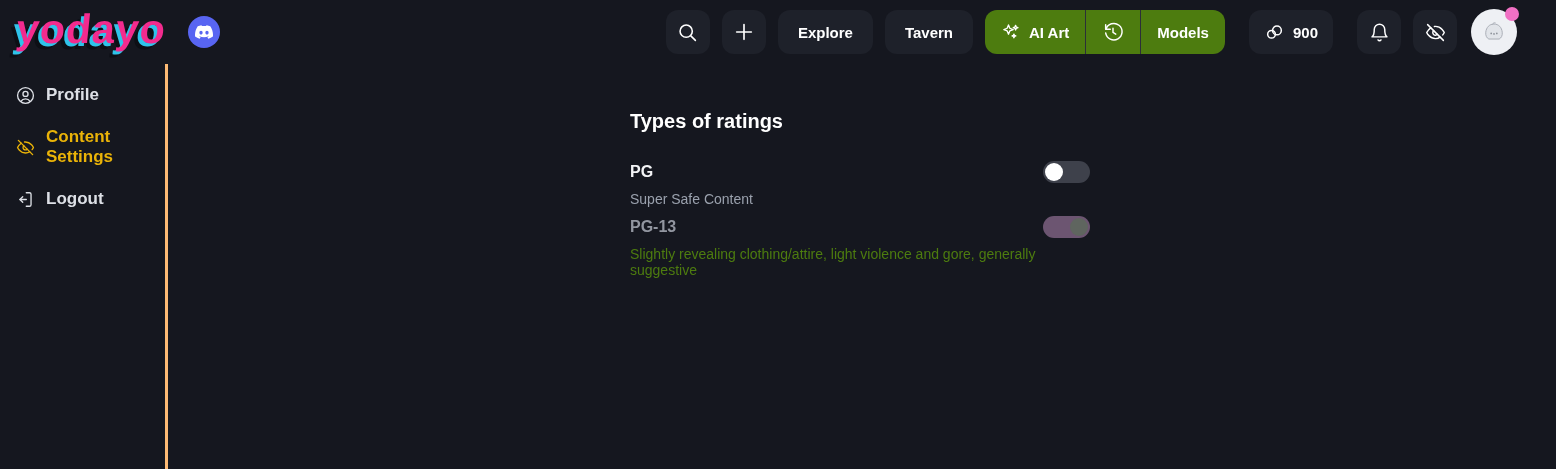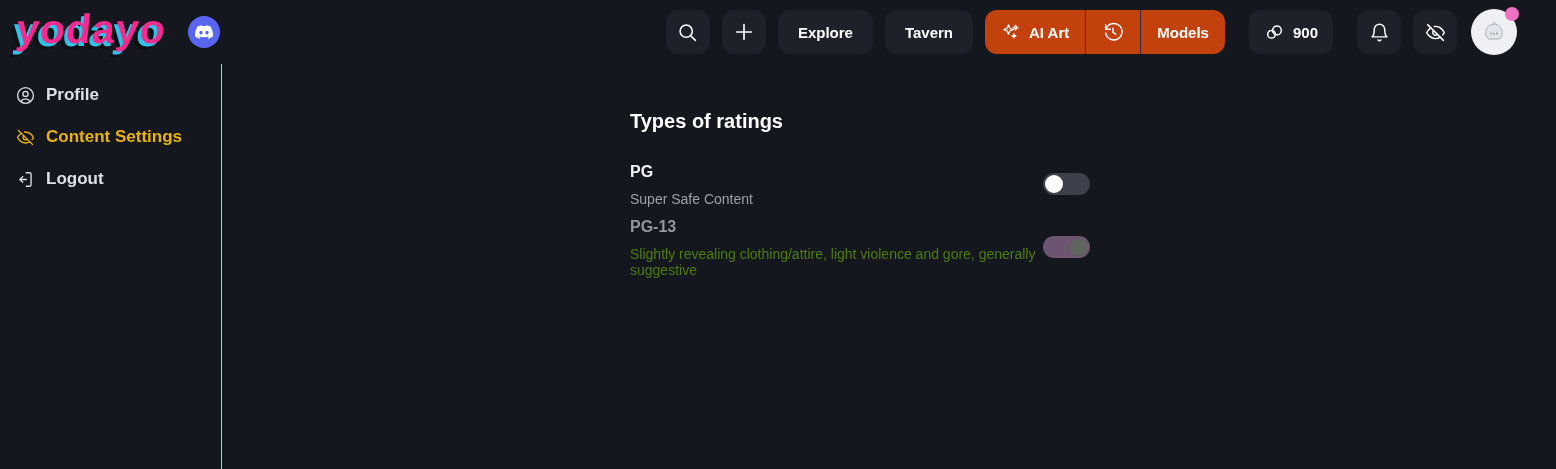"AI Art" .btn-group { background: #c2410c -> #4d7c0f }
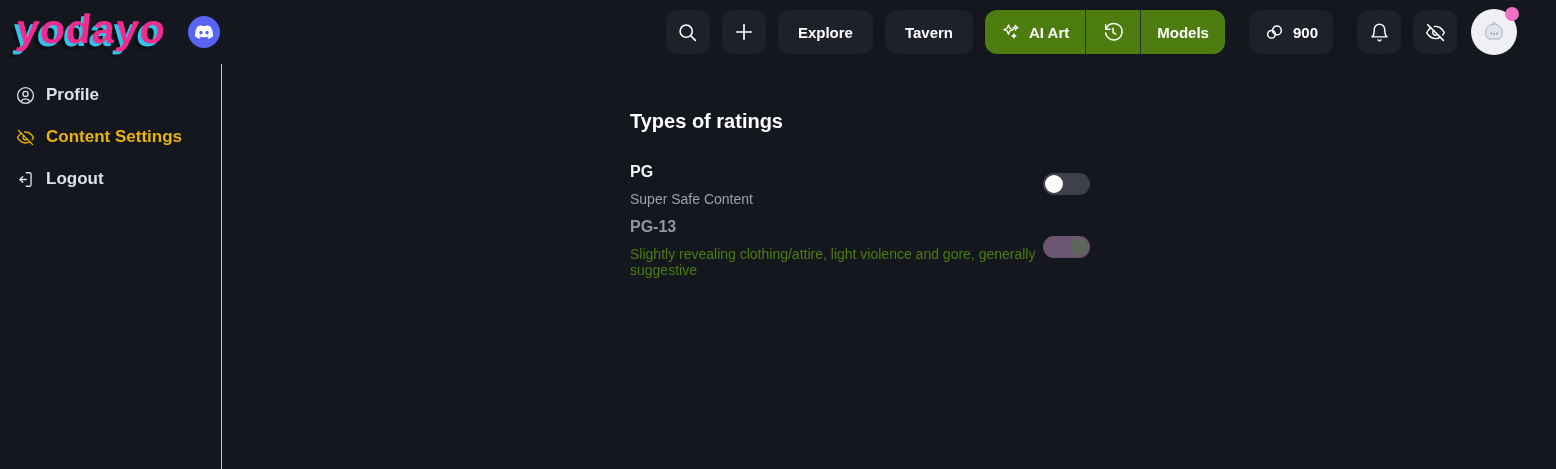"Profile" .sidebar { border-right: 1px solid #fdba74 -> 3px solid #fdba74; width: 222px -> 168px }
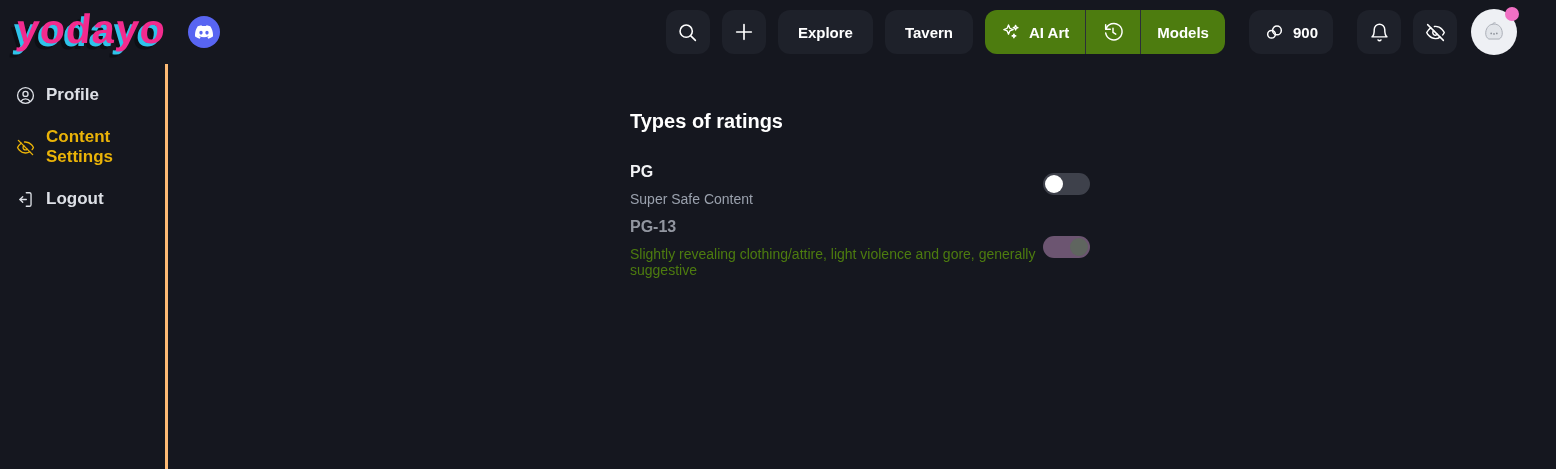"PG" .rating-row { align-items: center -> flex-start }
